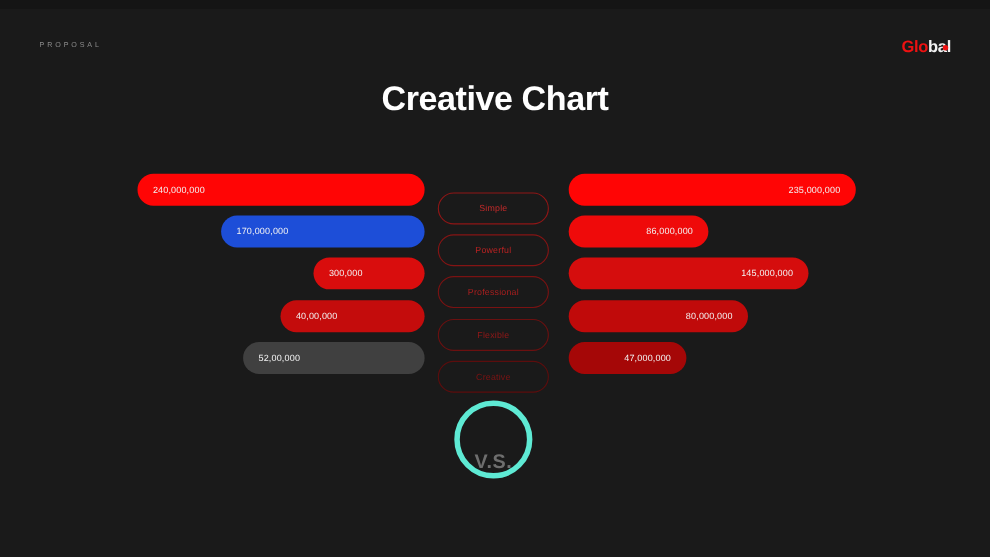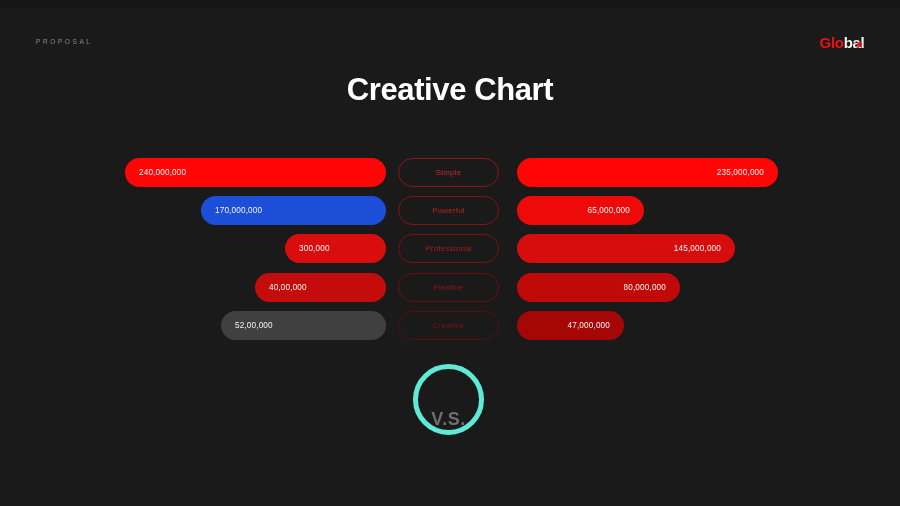"Simple" .pill { top: 0 -> 17px }
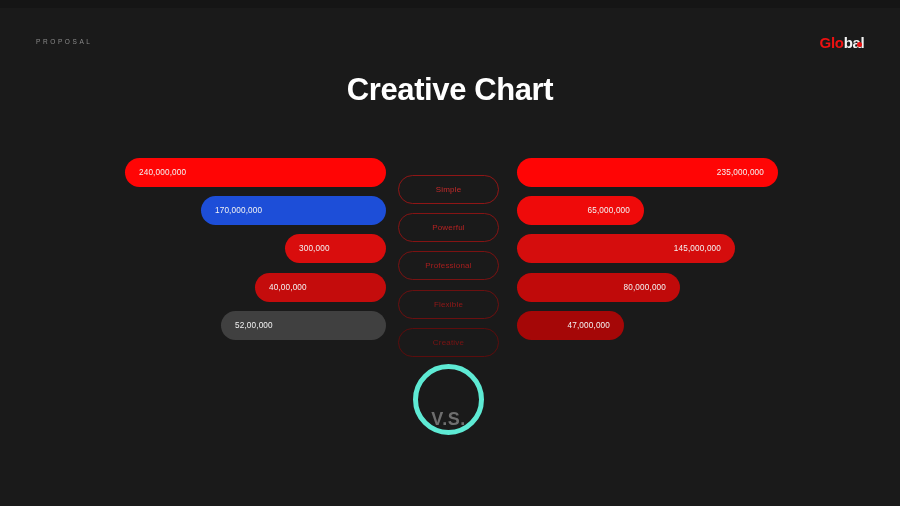"65,000,000" div.bar { text: 65,000,000 -> 86,000,000 }
